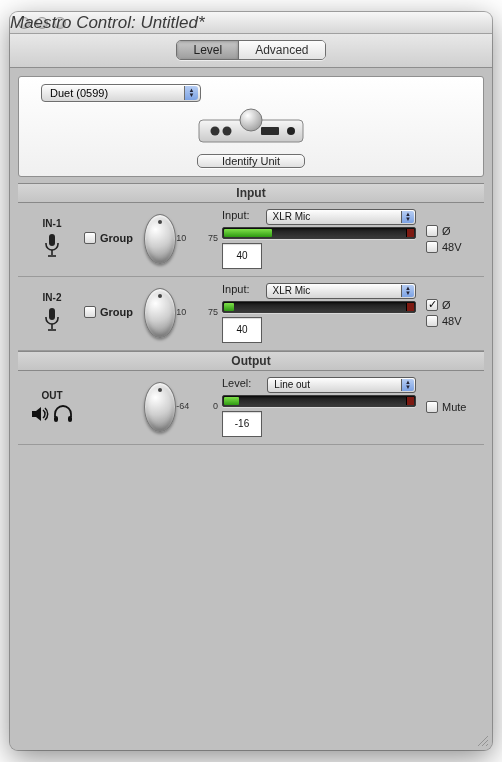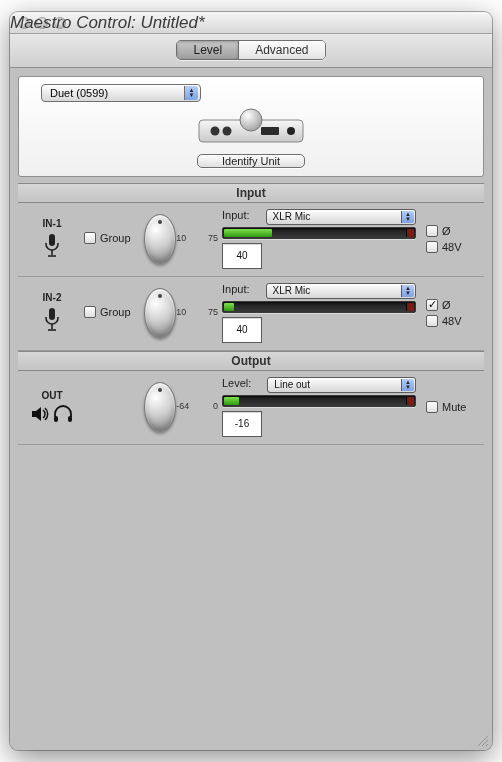"Group" .group-col { font-weight: none -> bold }
